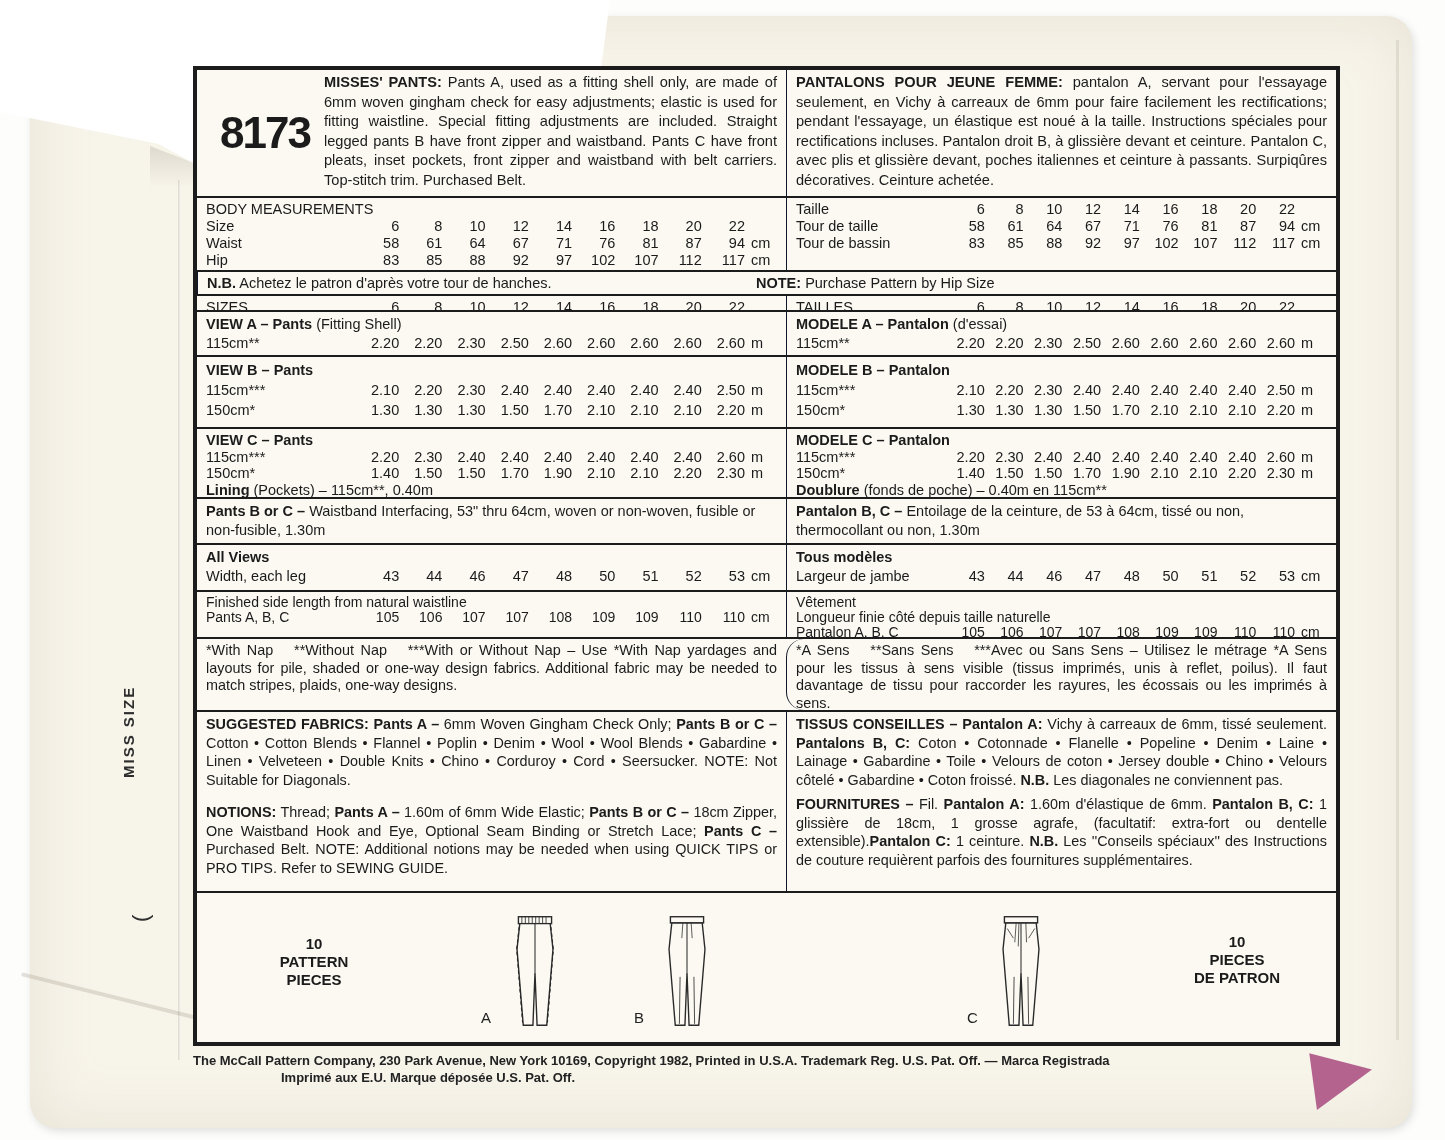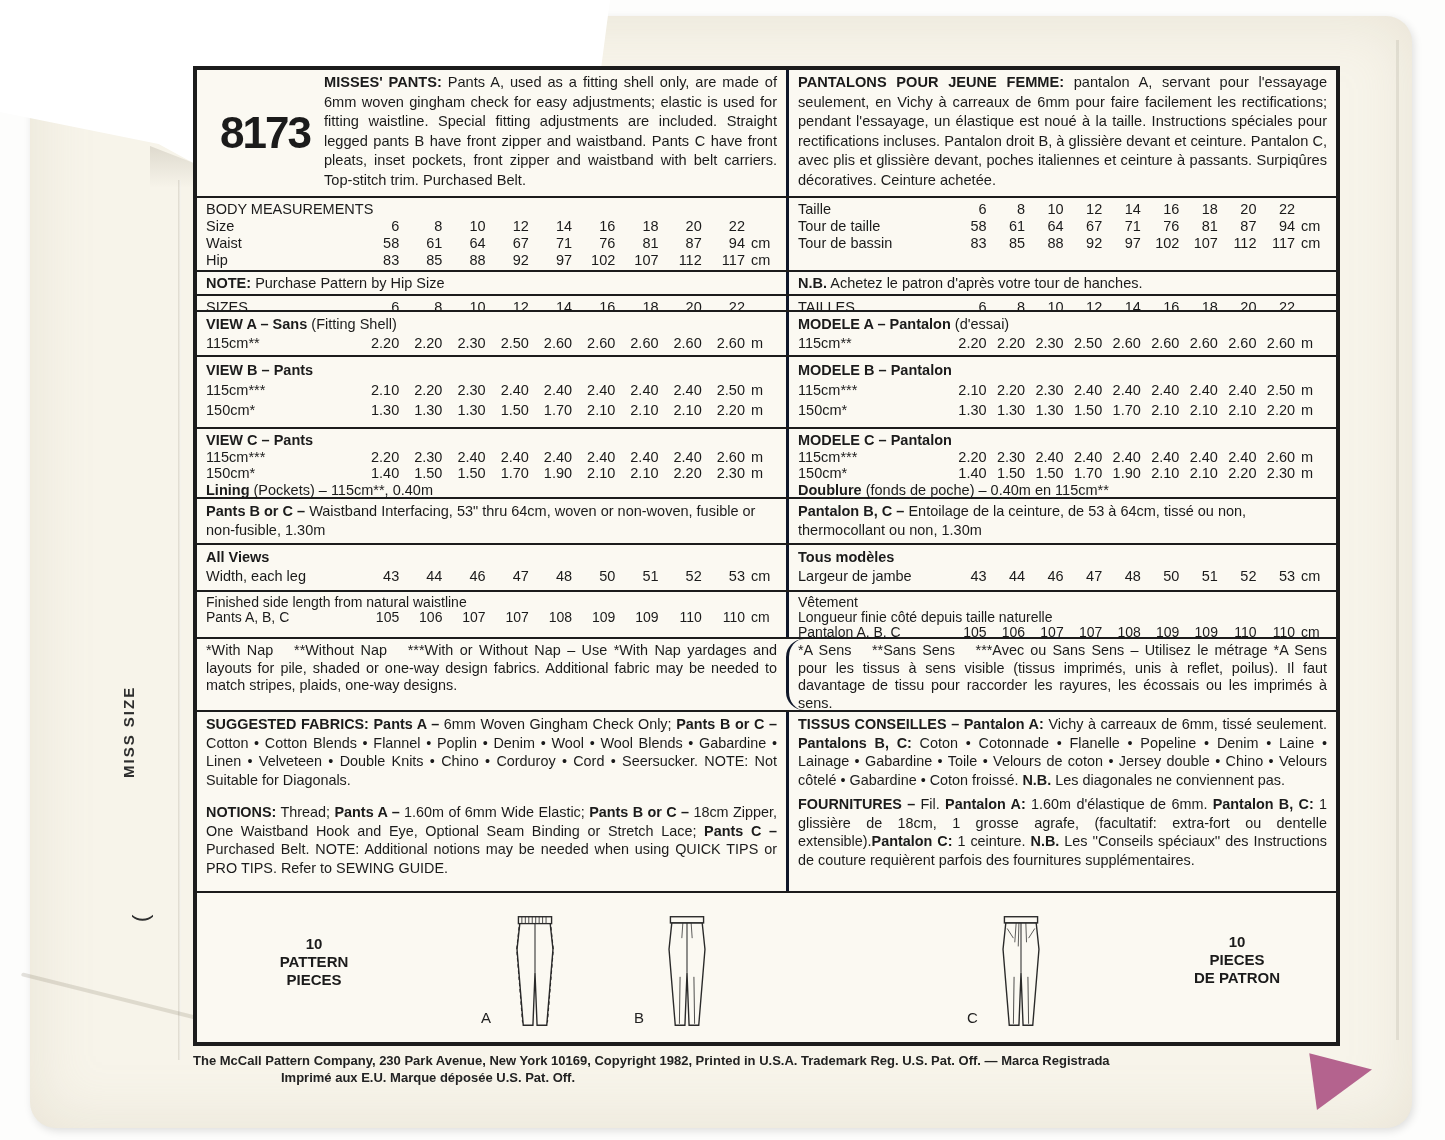"PANTALONS POUR JEUNE FEMME: pantalon" .cell.fr { border-left: 3px solid #0f172a -> 1px solid #0f172a }
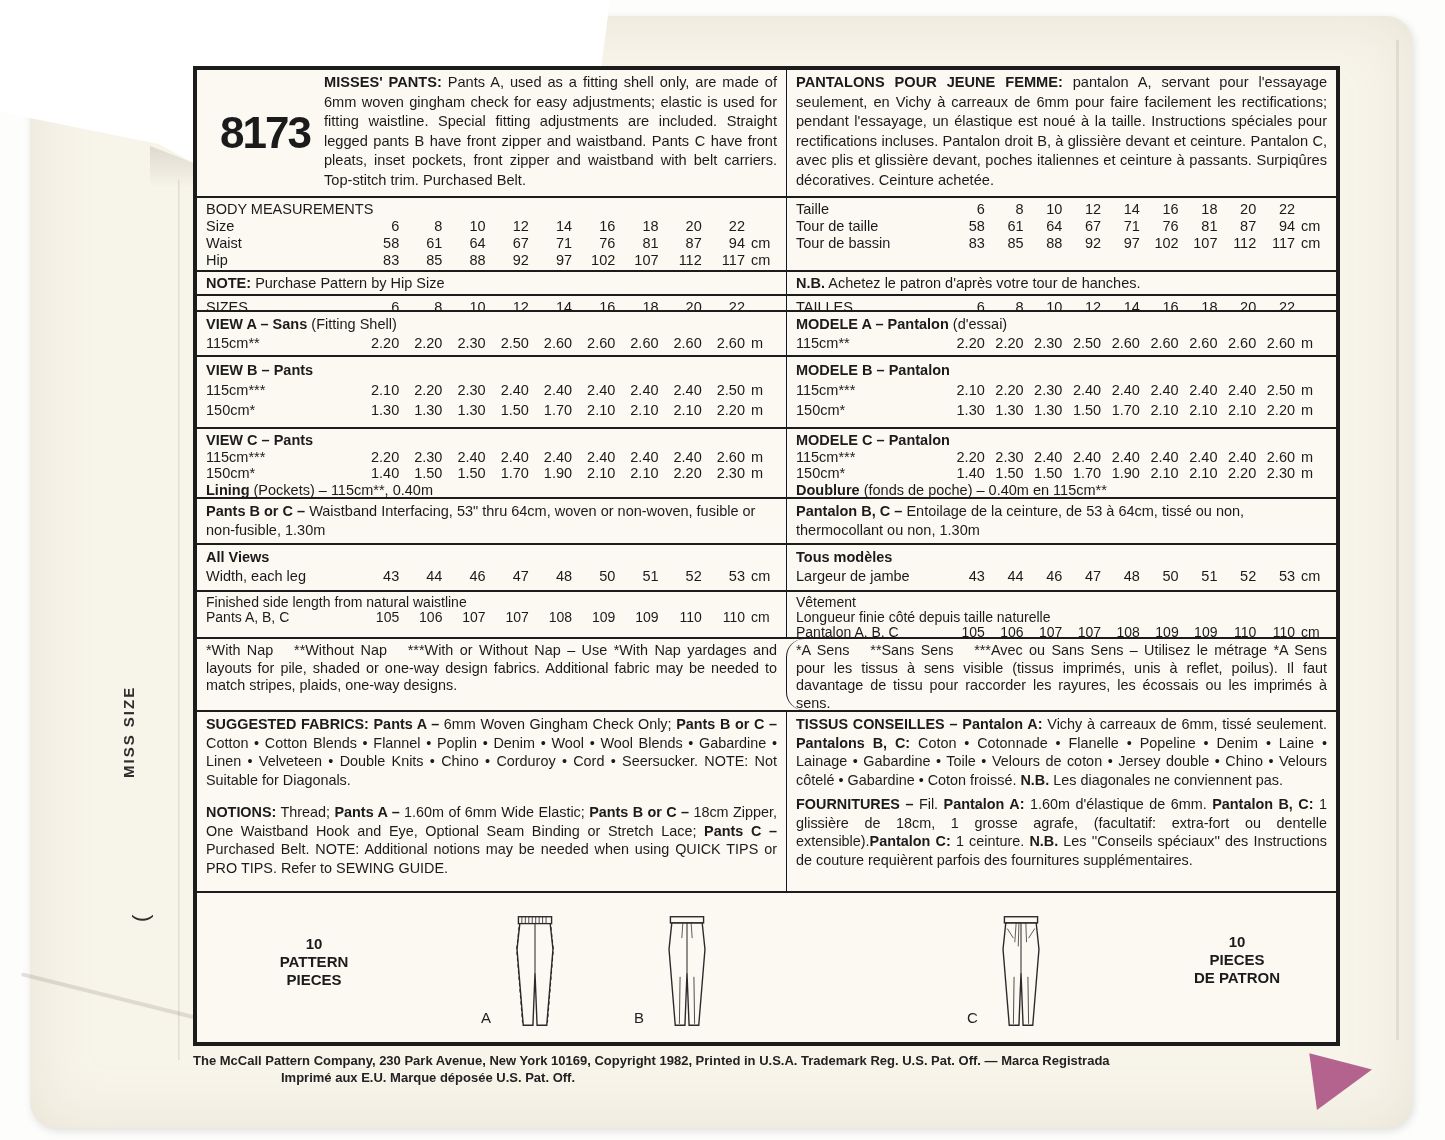"NOTE: Purchase Pattern by Hip" div.cell { order: before "N.B. Achetez le patron d'après" -> after "N.B. Achetez le patron d'après" }
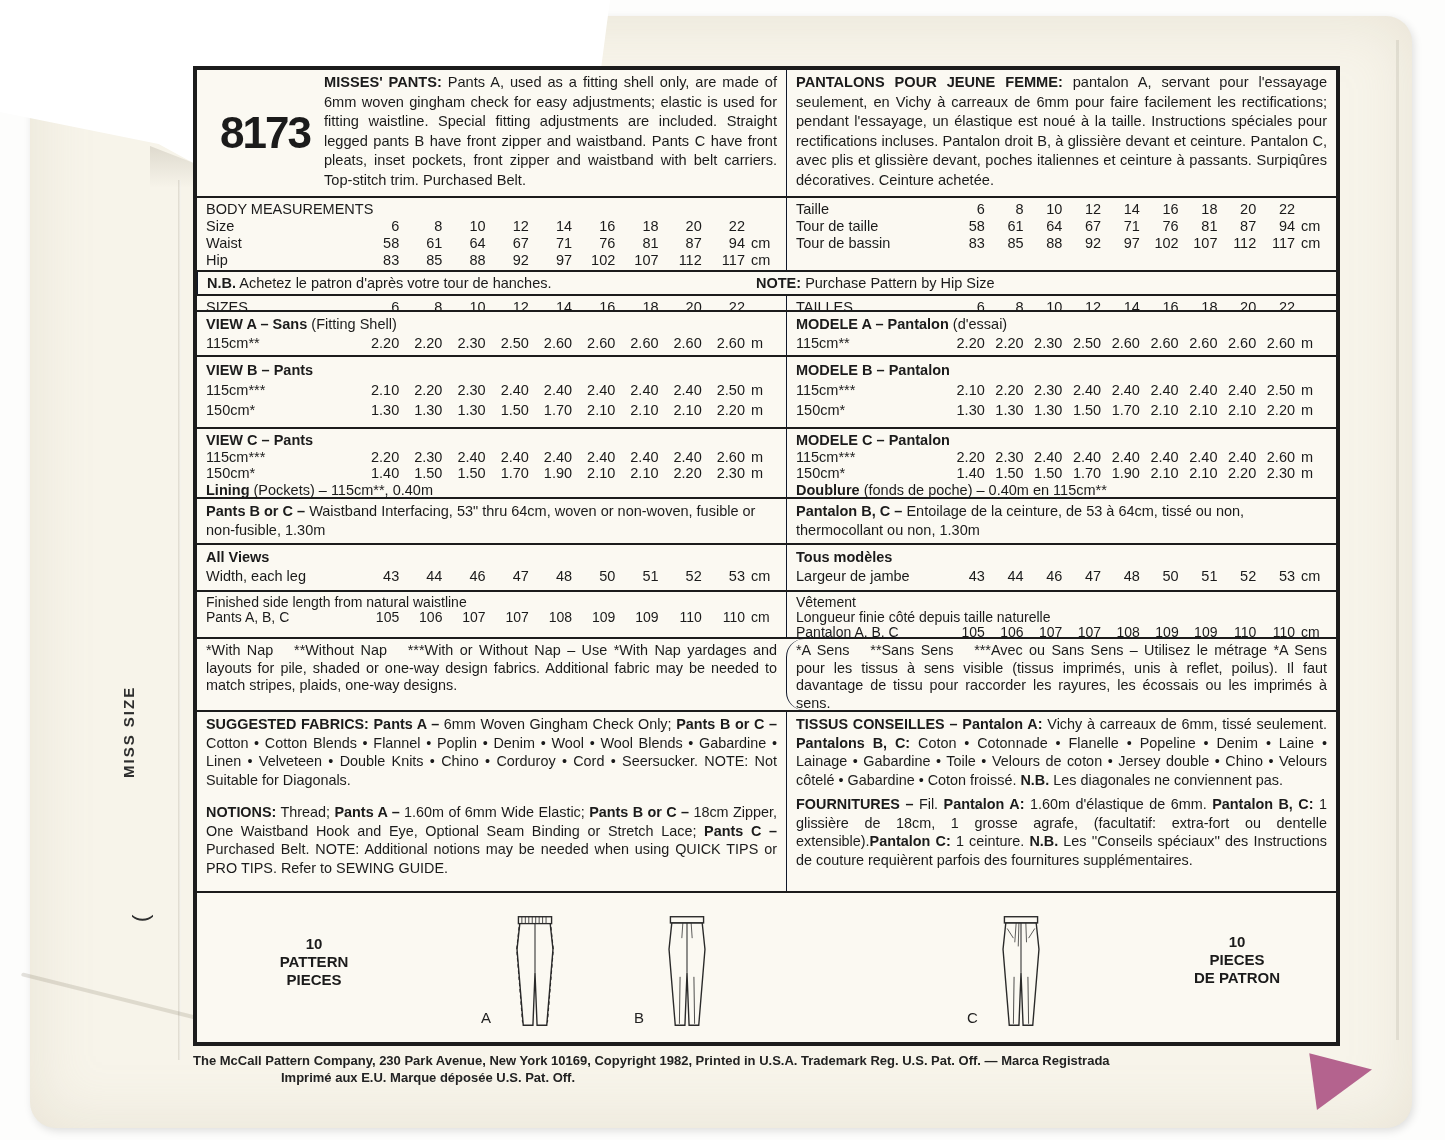"VIEW A – Sans" span.b { text: Sans -> Pants }
